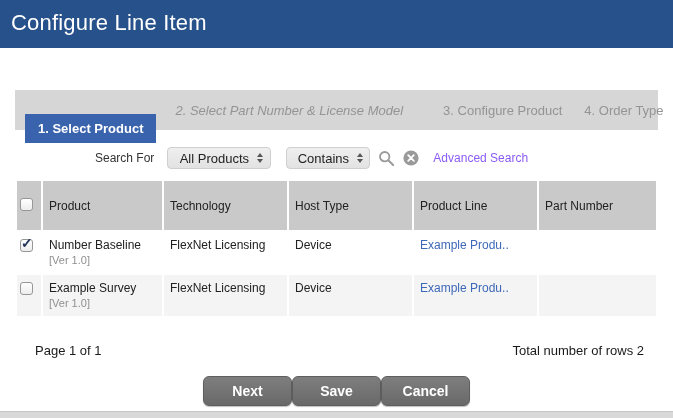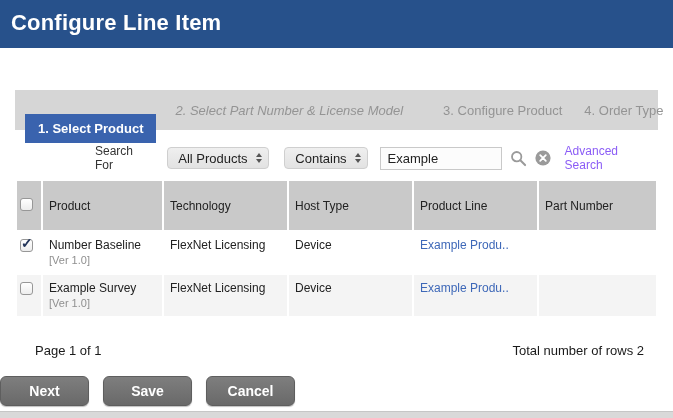"Configure Line Item" .hdr h1 { font-weight: 700 -> 400 }
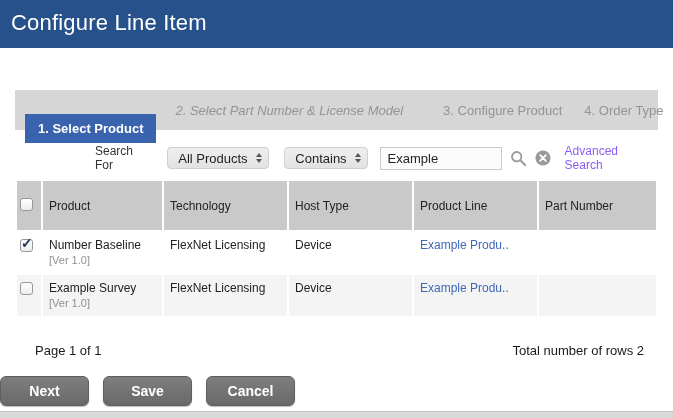"Example" input.search-input { html: <input> -> none }
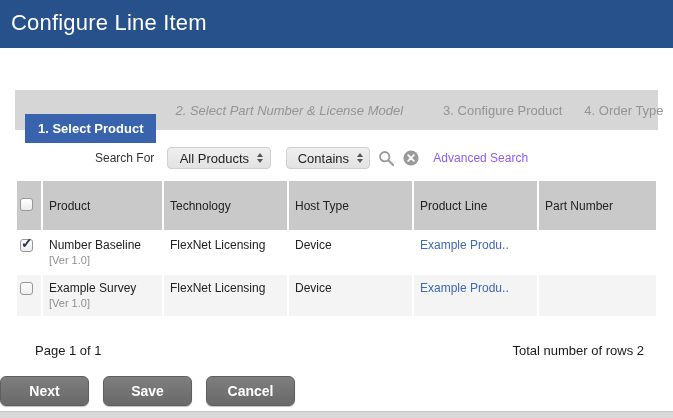"Next" .actions { gap: 14px -> none; justify-content: none -> center }
